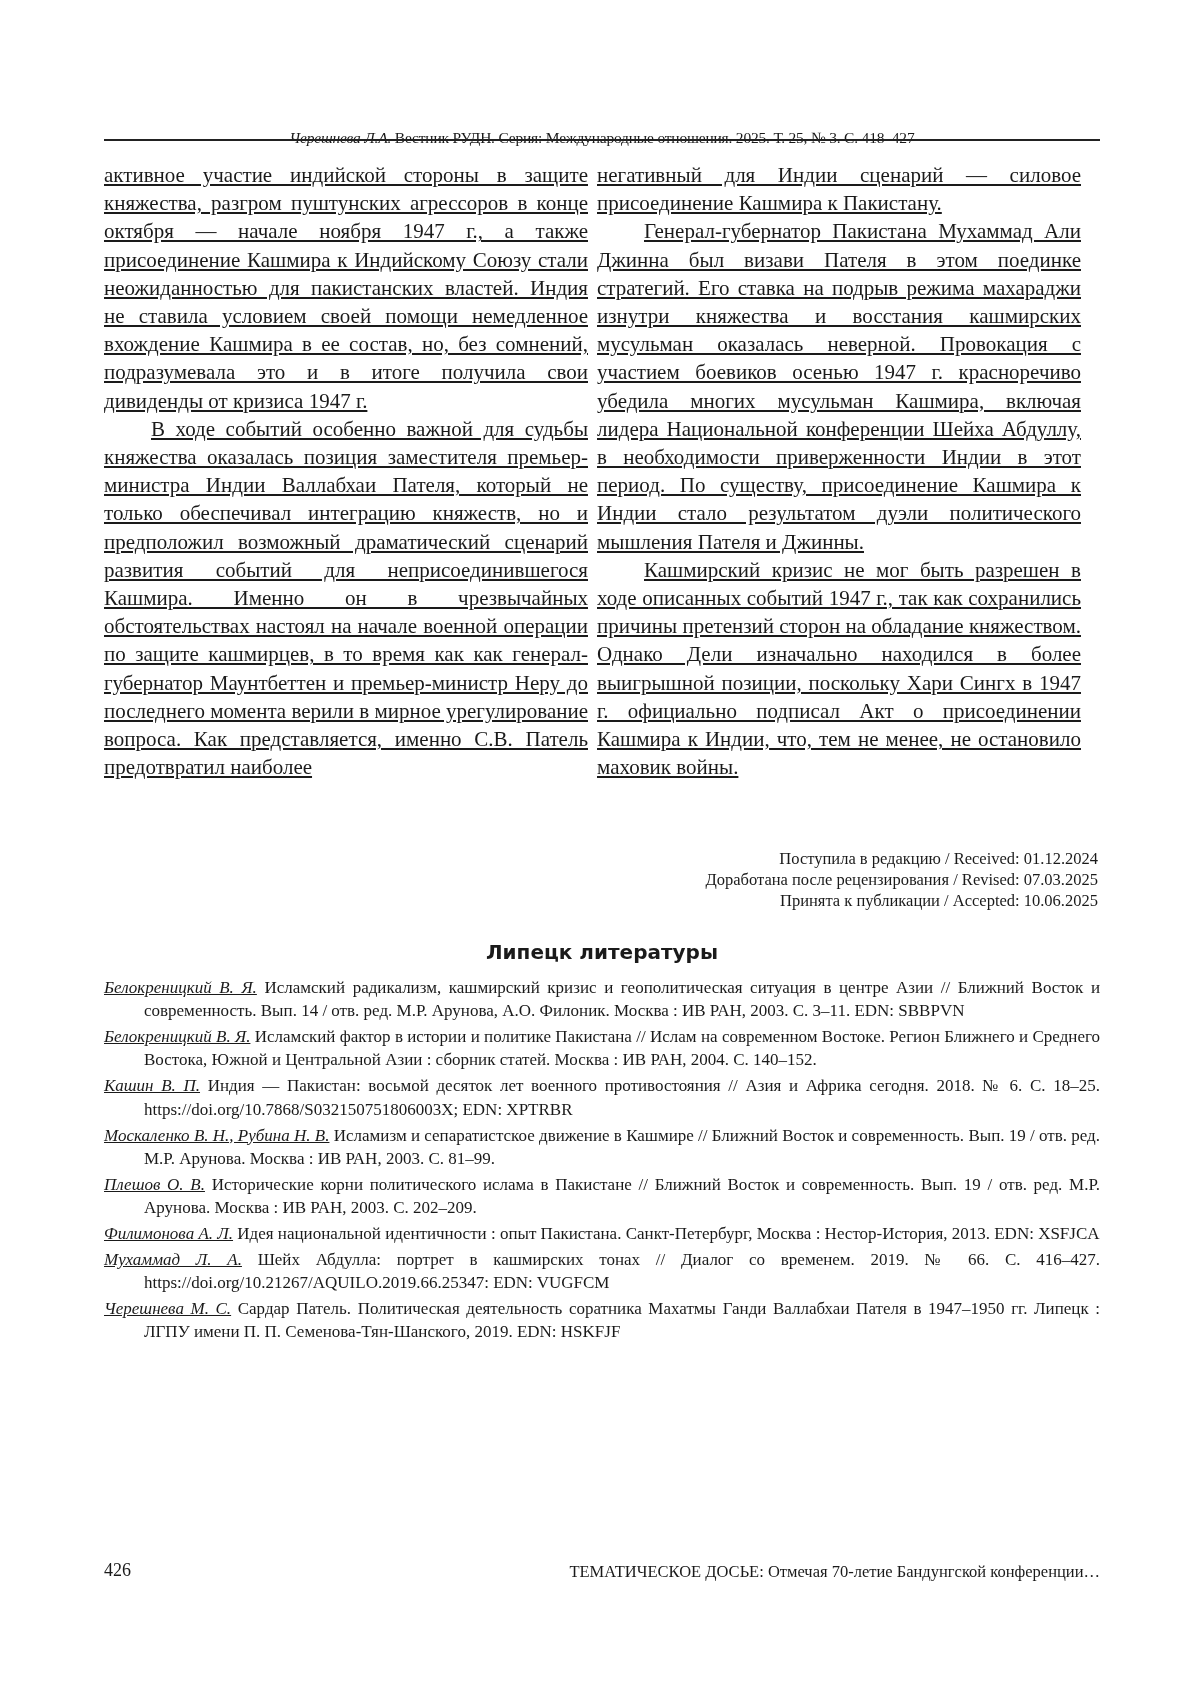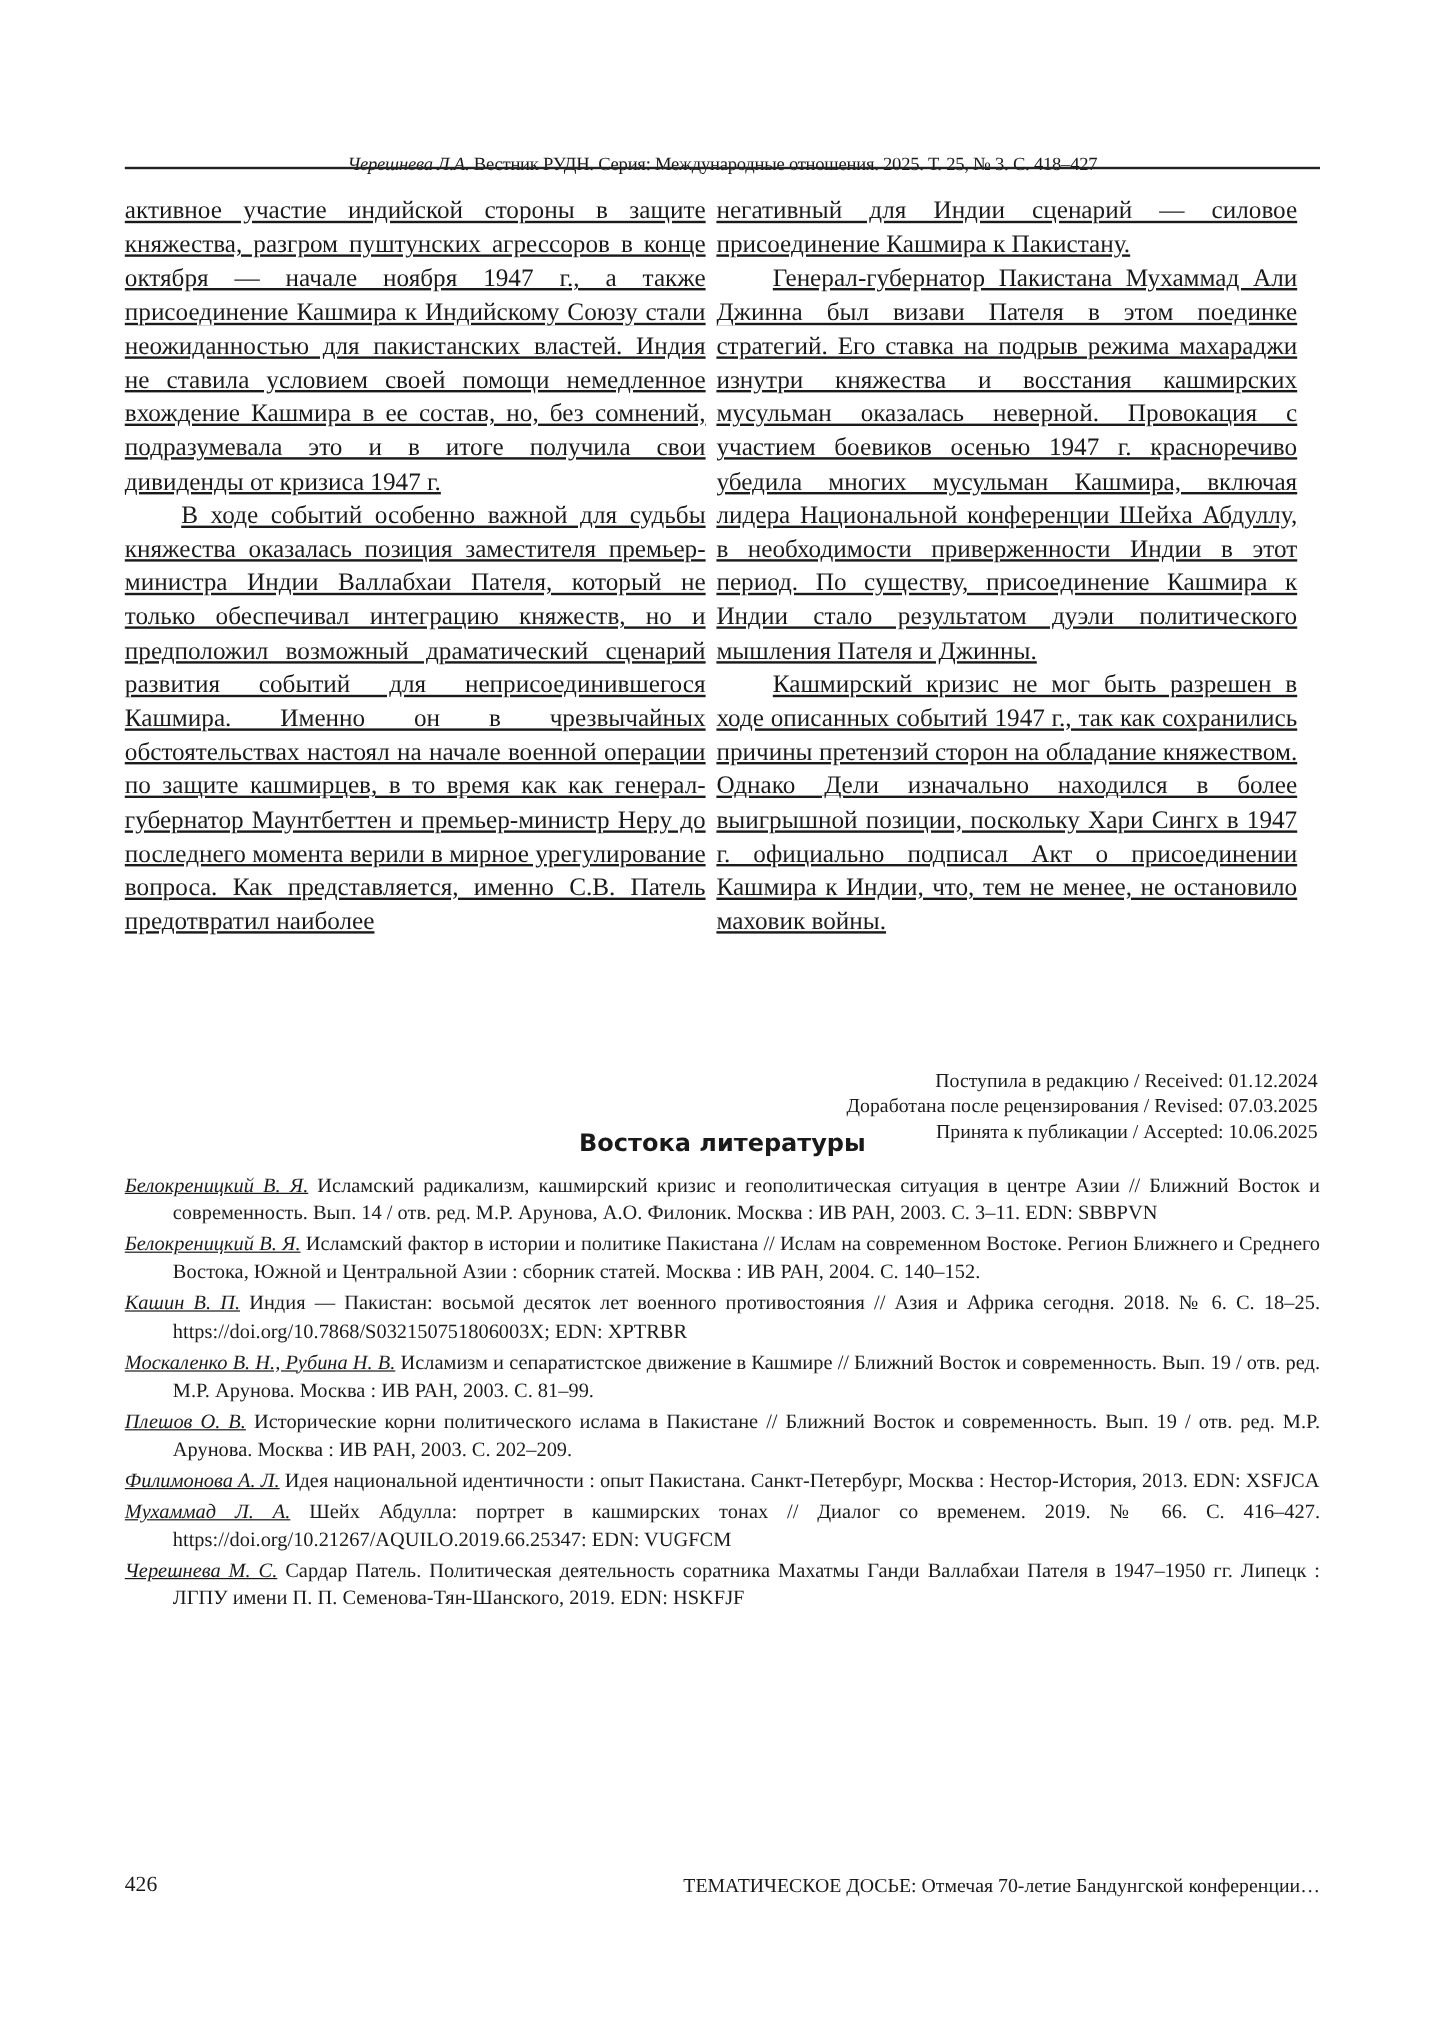"Поступила в редакцию / Received:" .dates { margin-top: 42px -> none }
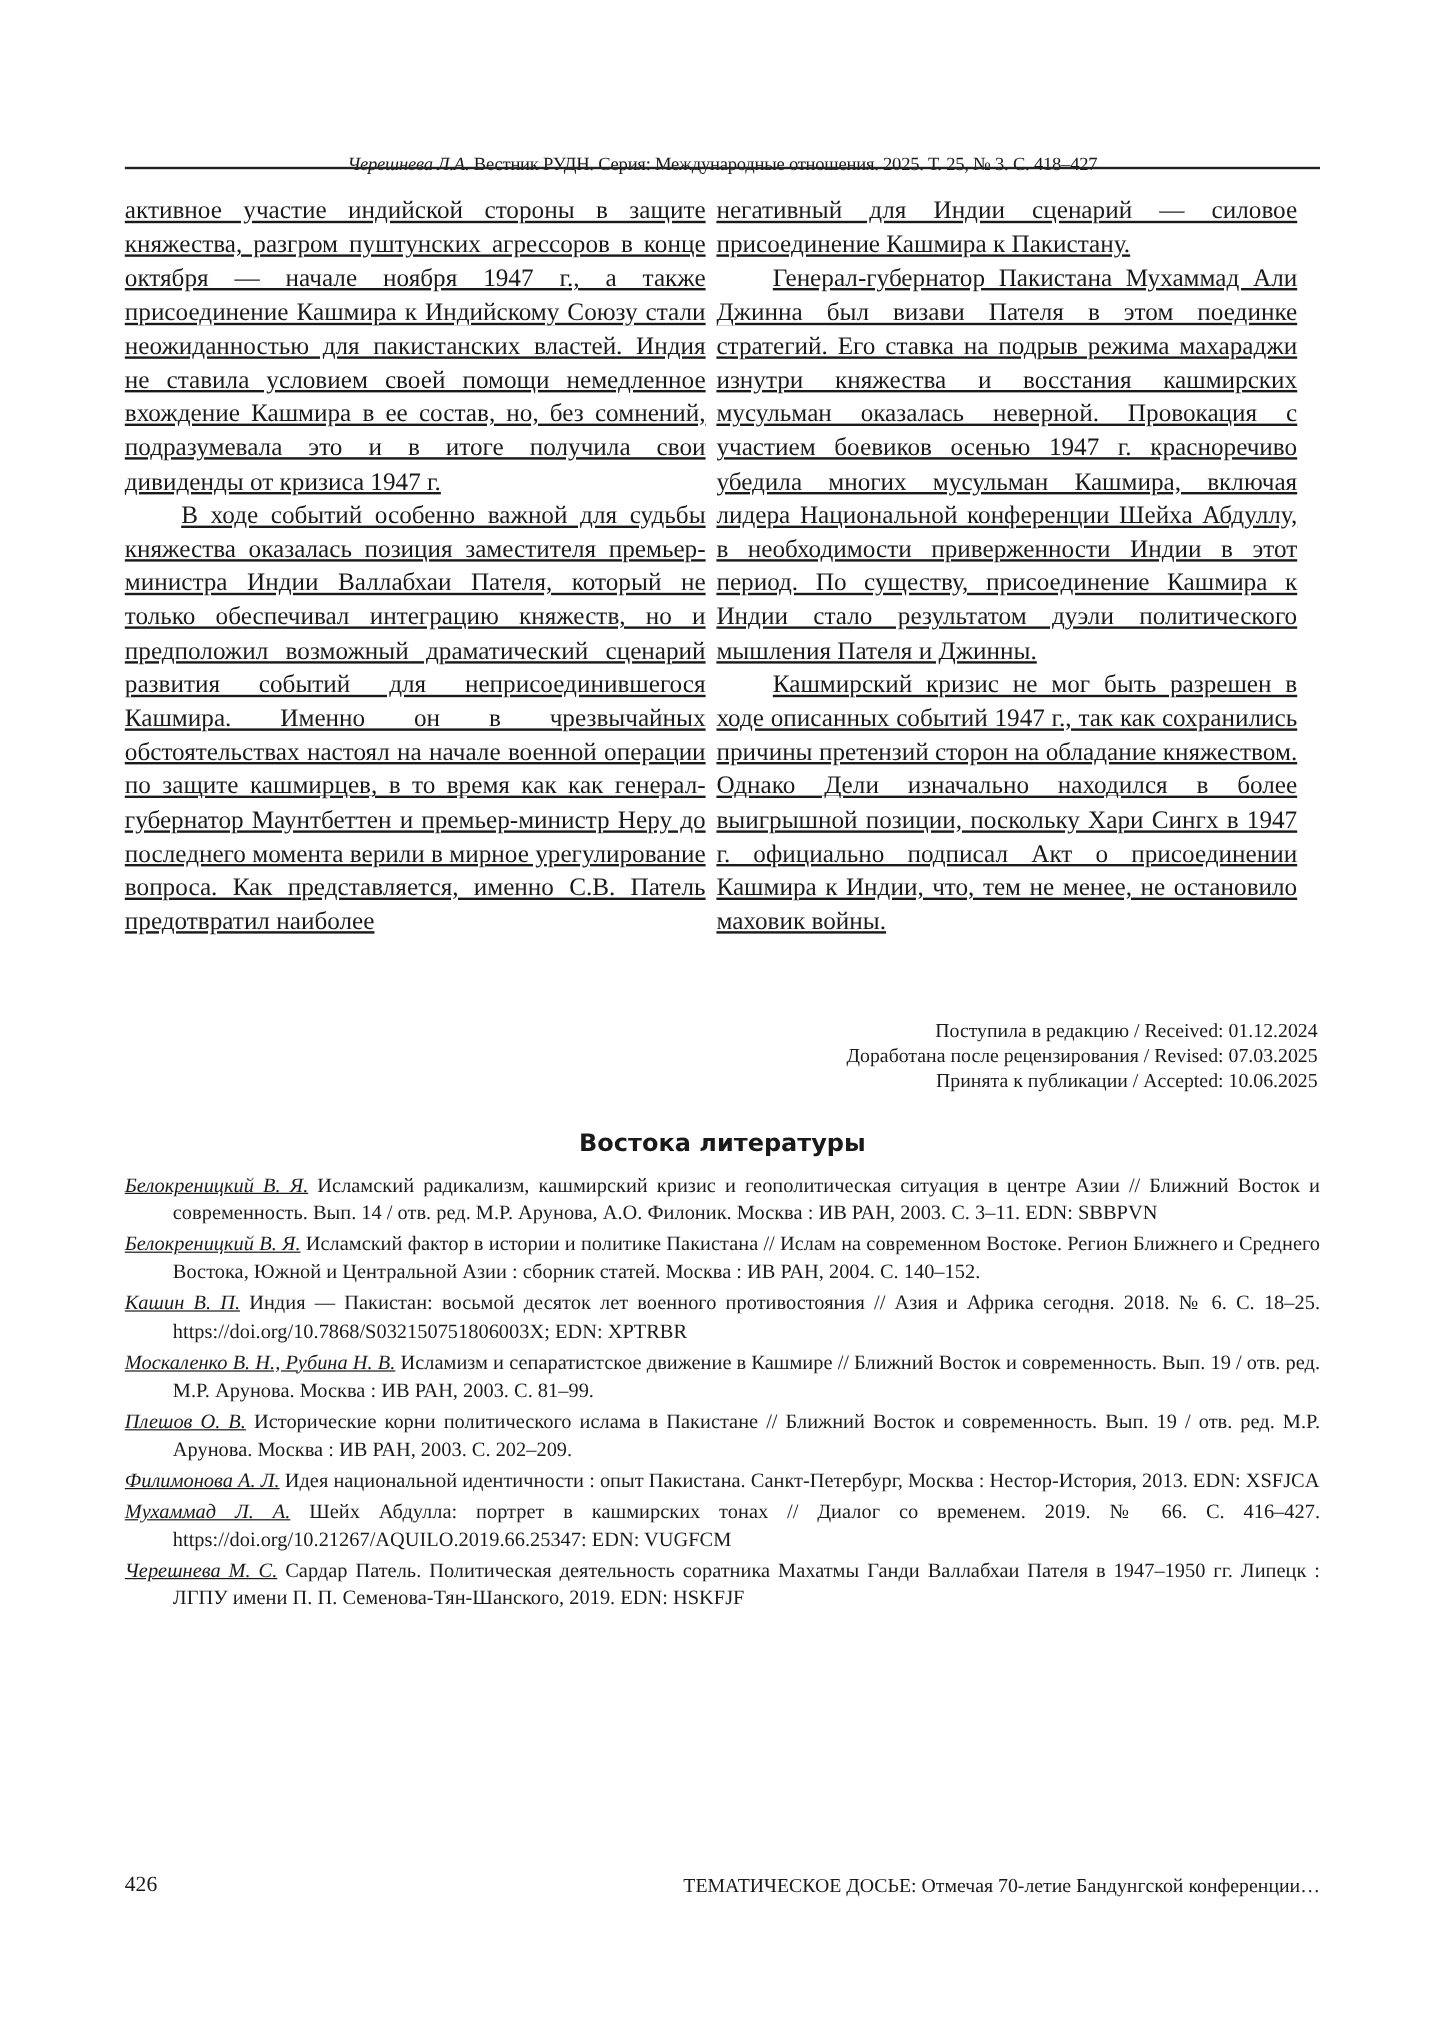"Востока литературы" div.ref-title { text: Востока -> Липецк }
